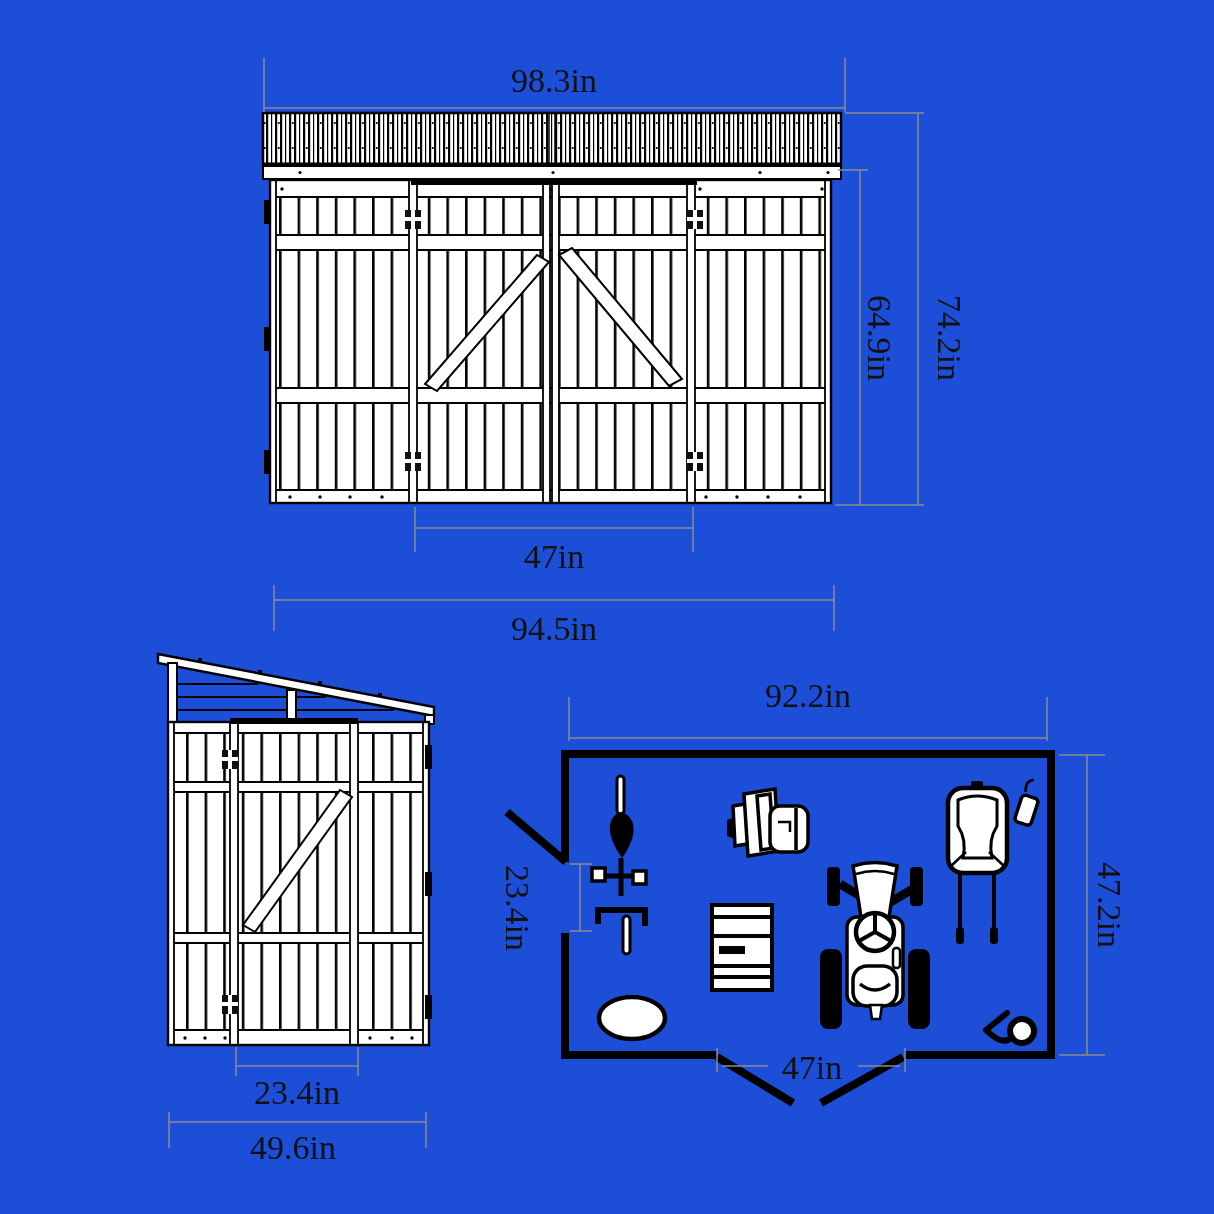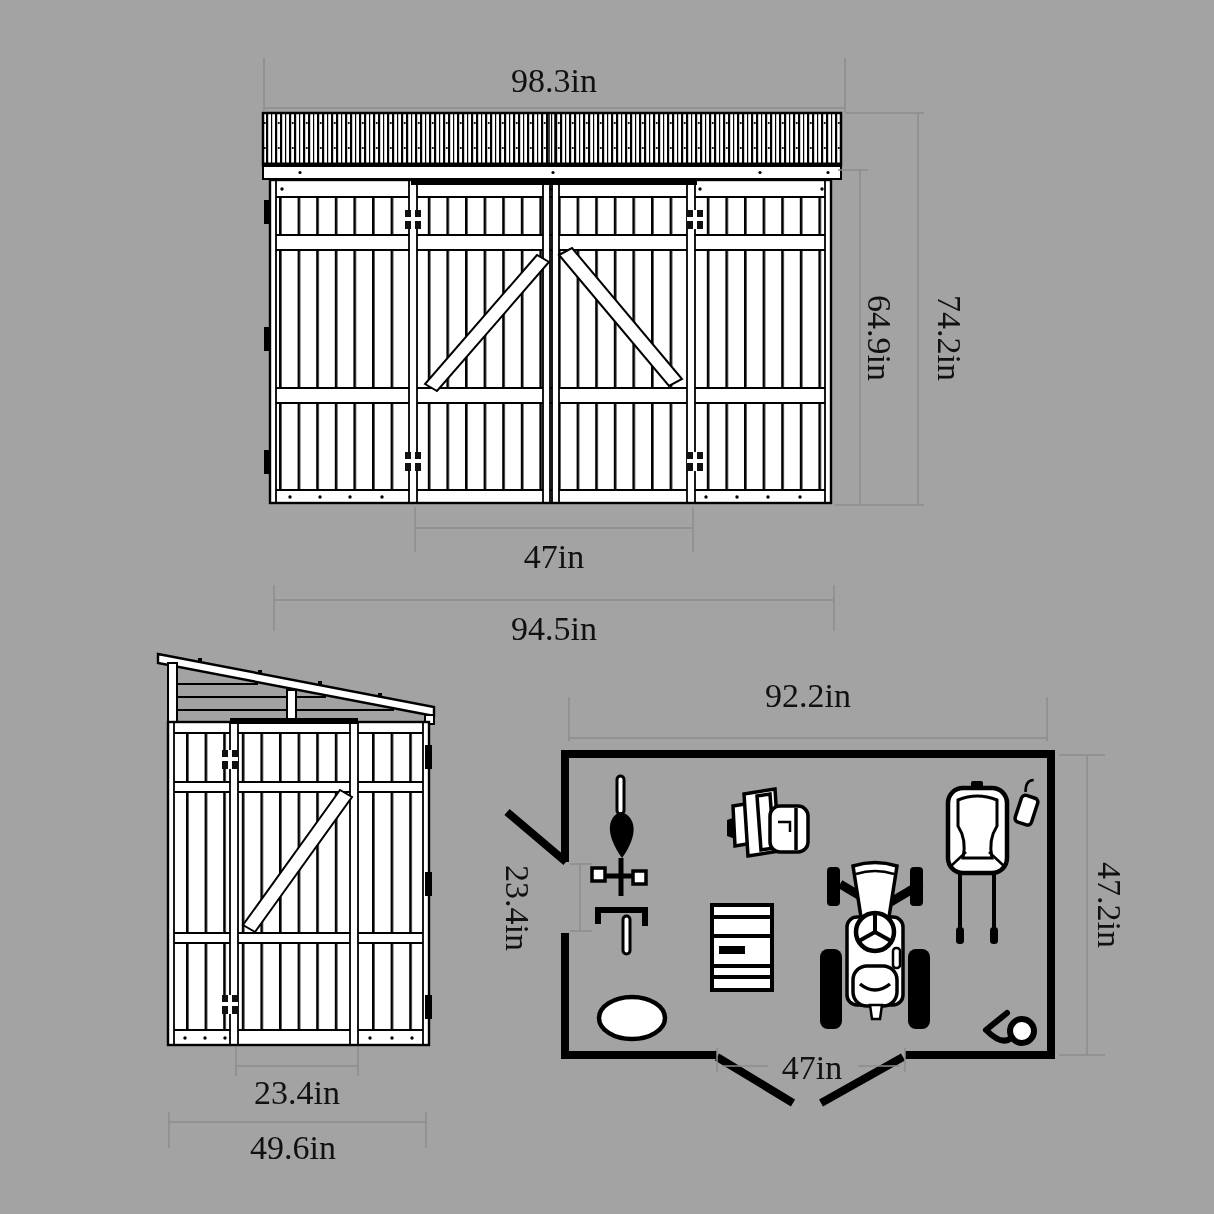"98.3in" .canvas { background: #a3a3a3 -> #1d4ed8 }
